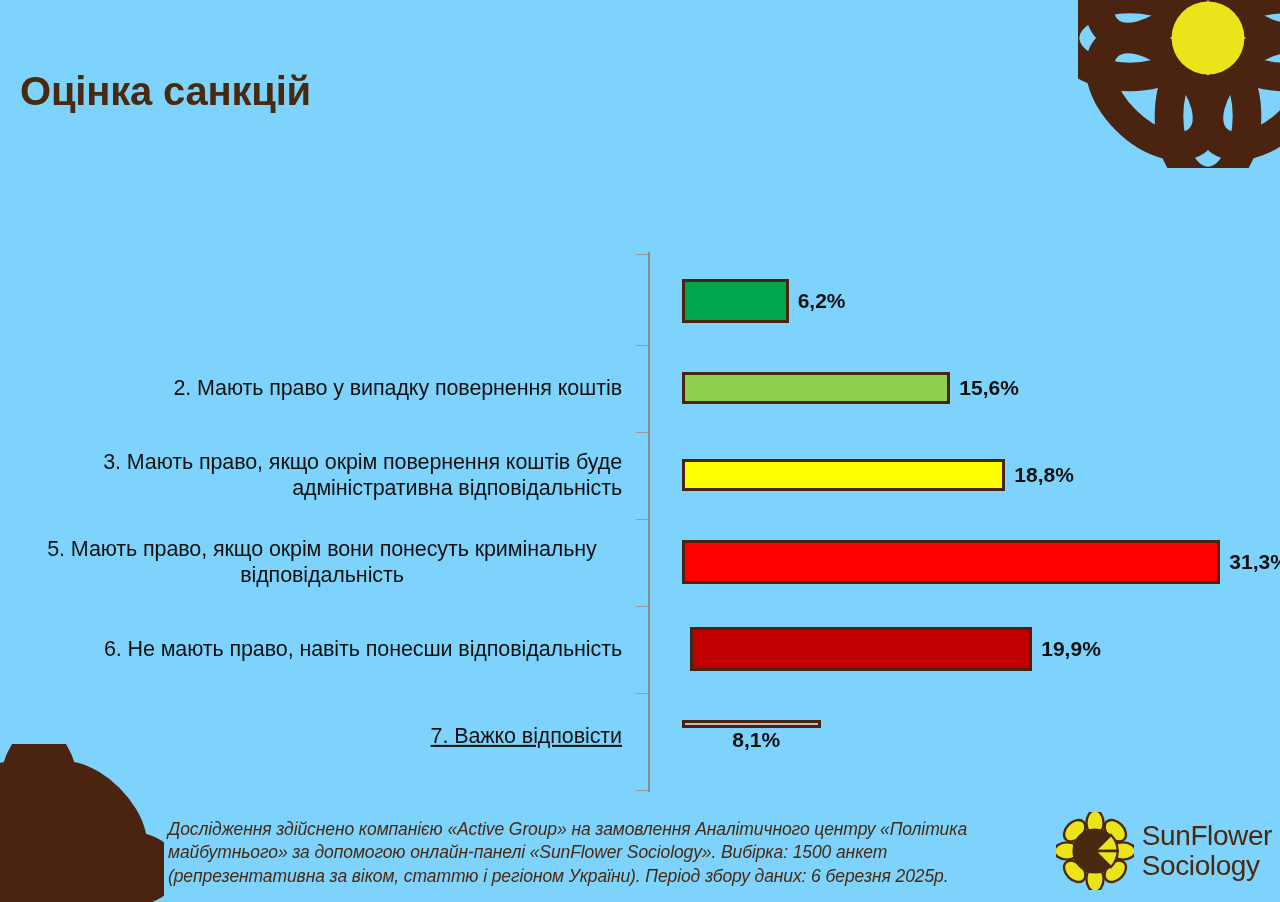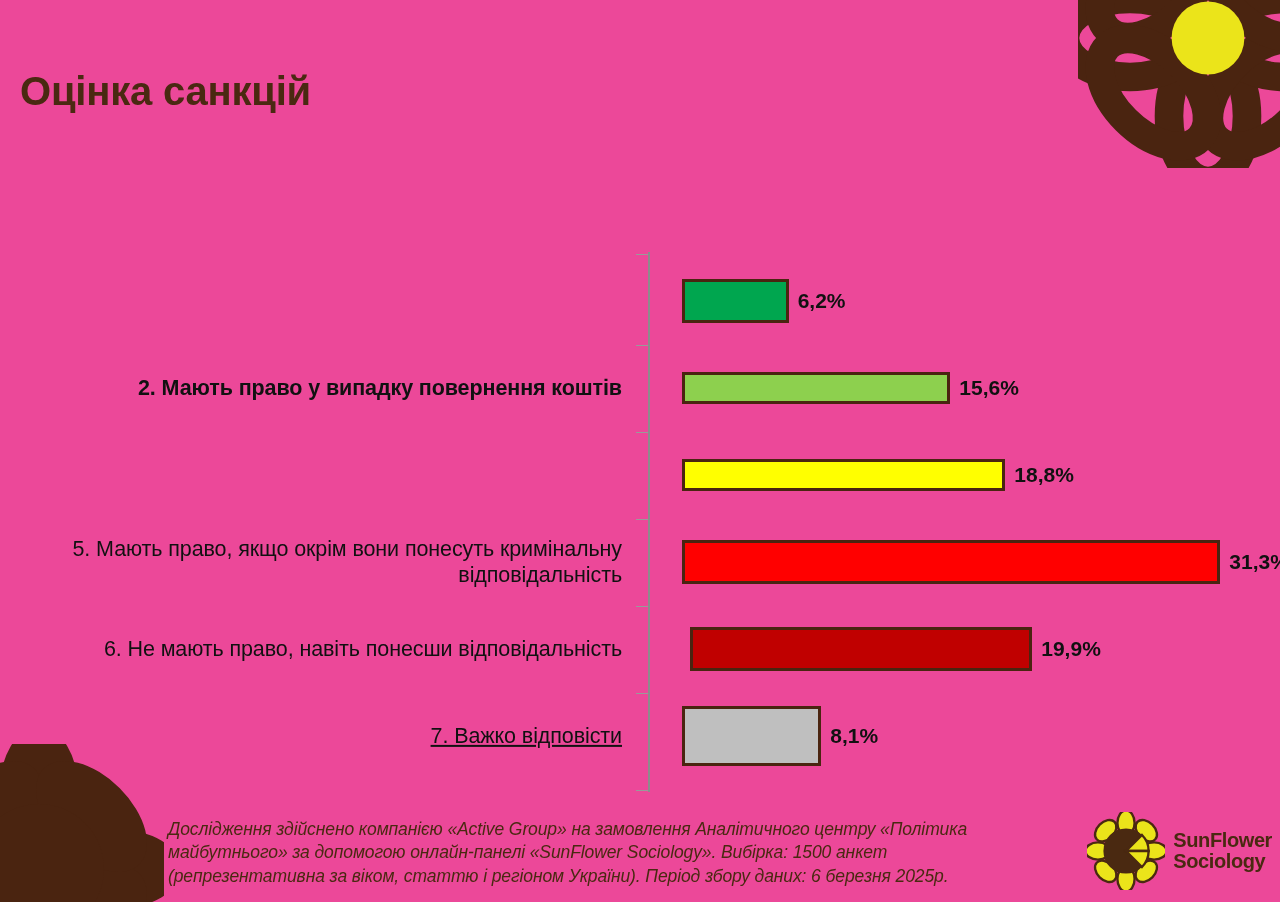"Оцінка санкцій" #slide { background: #ec4899 -> #7dd3fc }
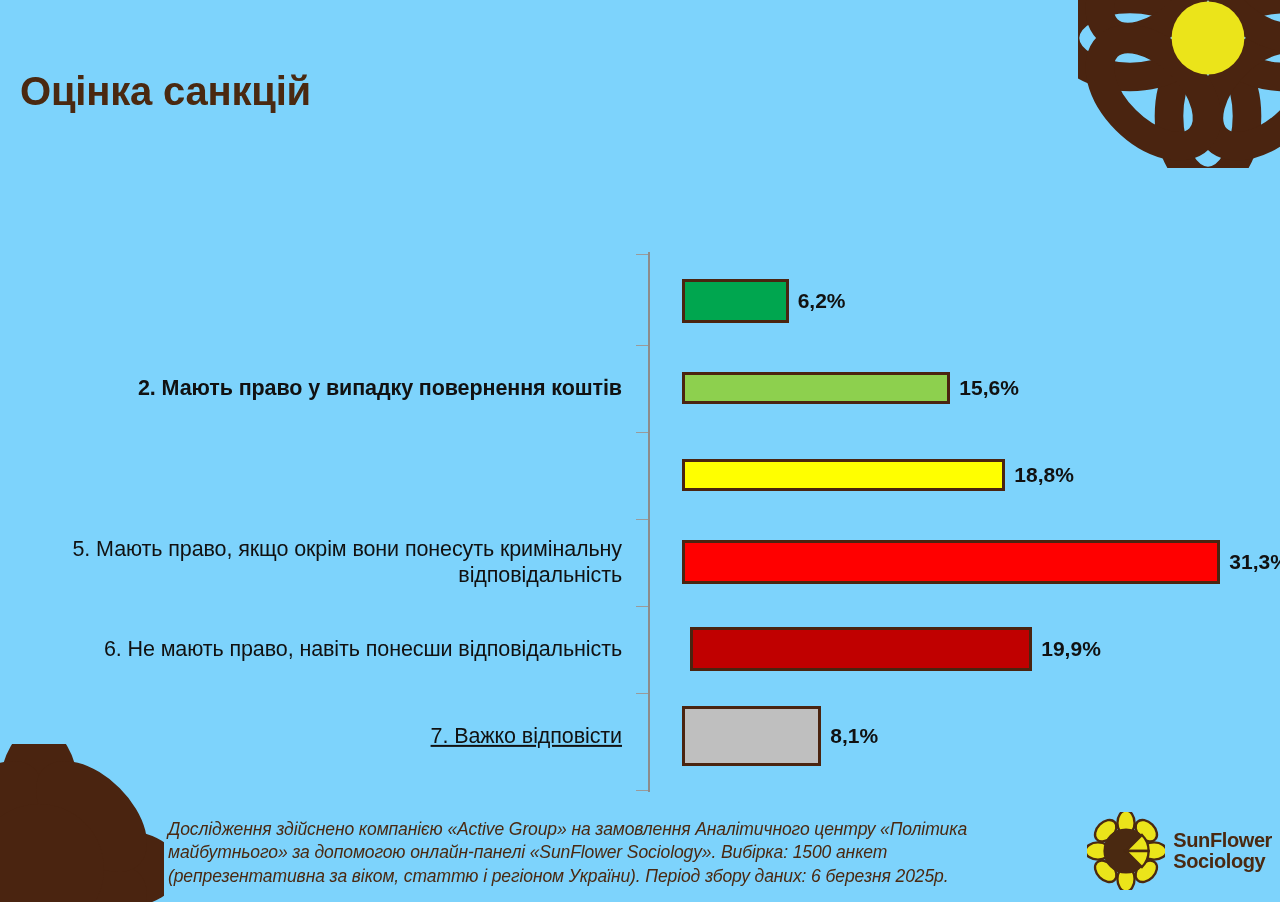"2. Мають право у випадку" div.bar-label { font-weight: bold -> none }
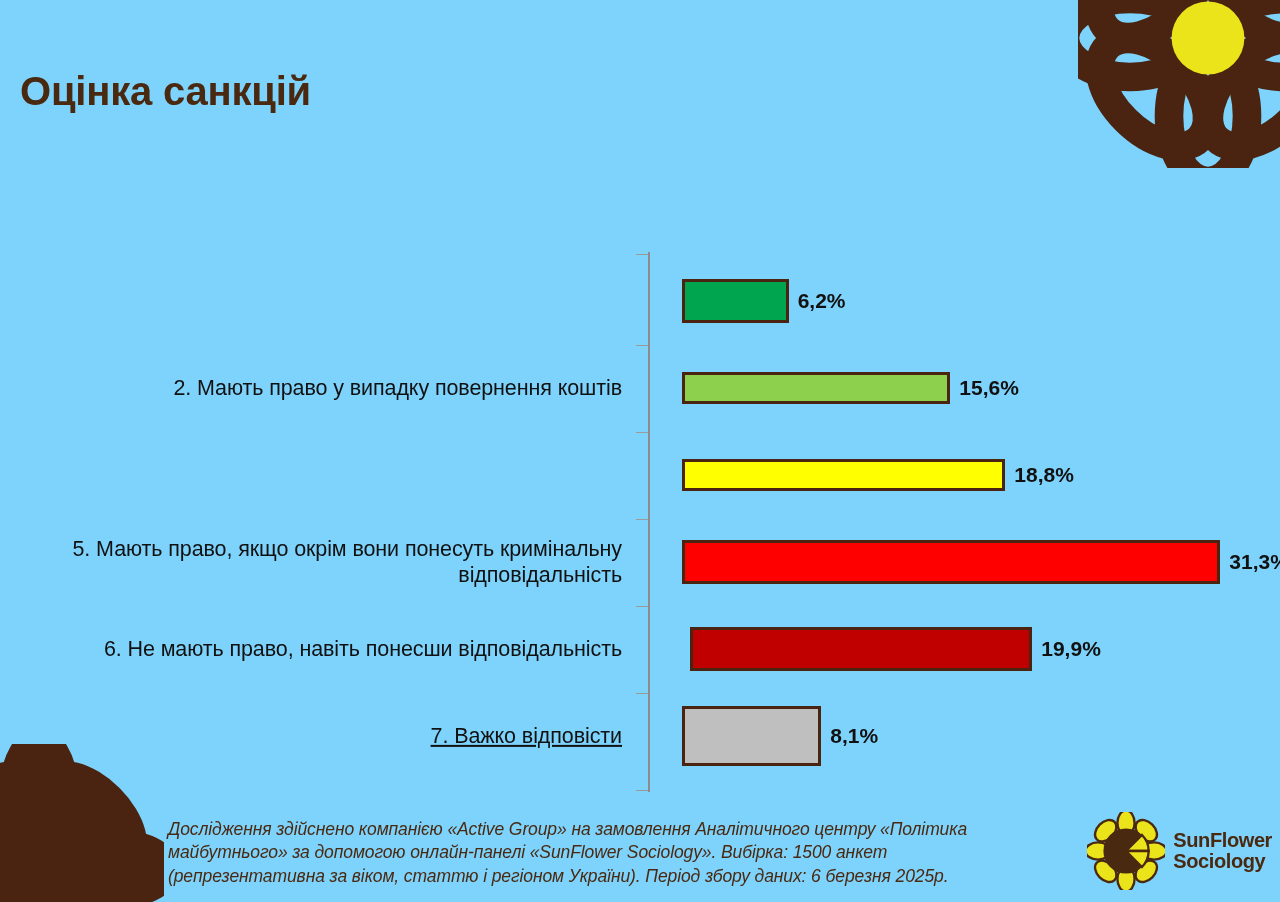"3. Мають право, якщо окрім" div.bar-label { html: none -> <div>3. Мають право, якщо окрім повернення коштів буде адміністративна відповідальність</div> }
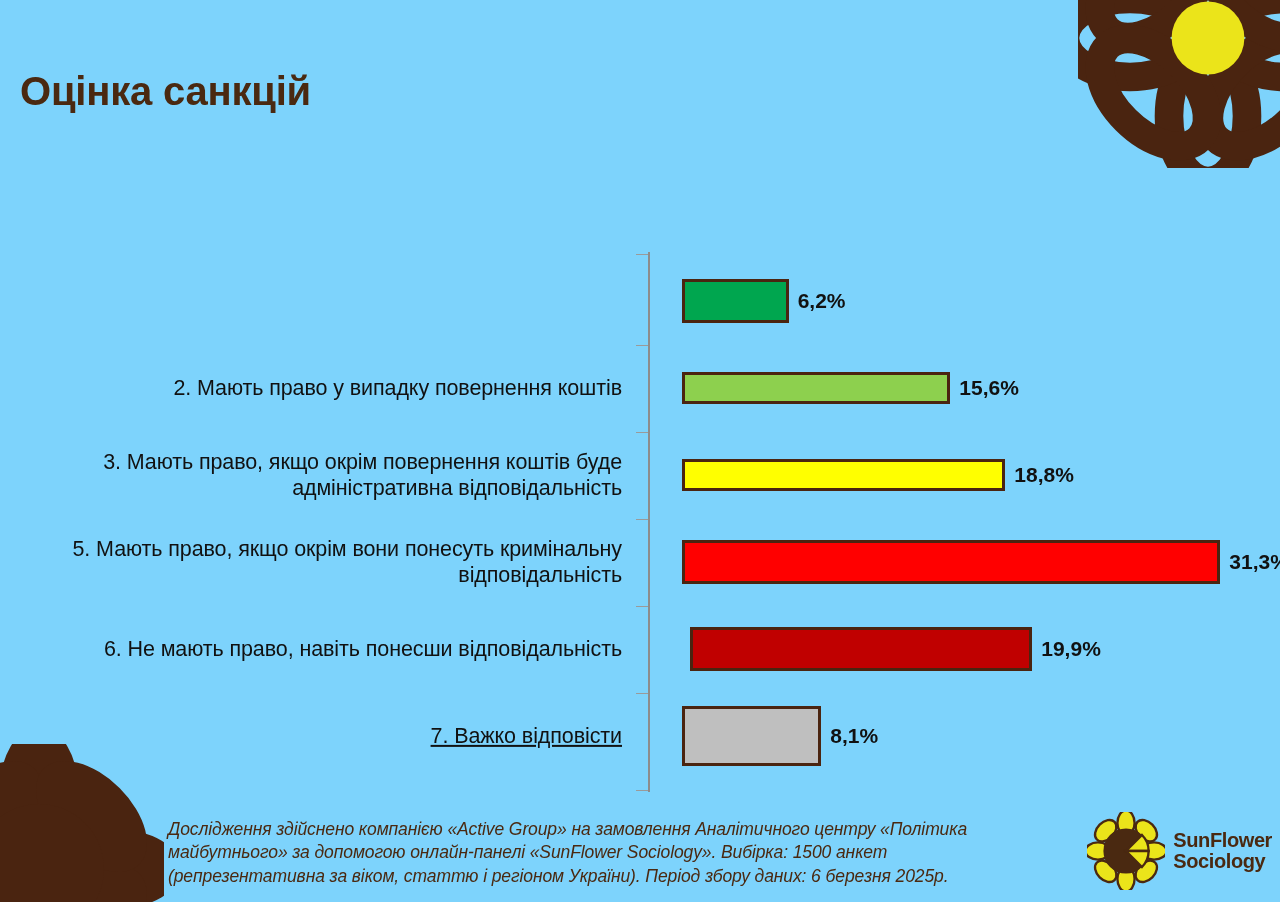"5. Мають право, якщо окрім" div.bar-label { text-align: none -> center }
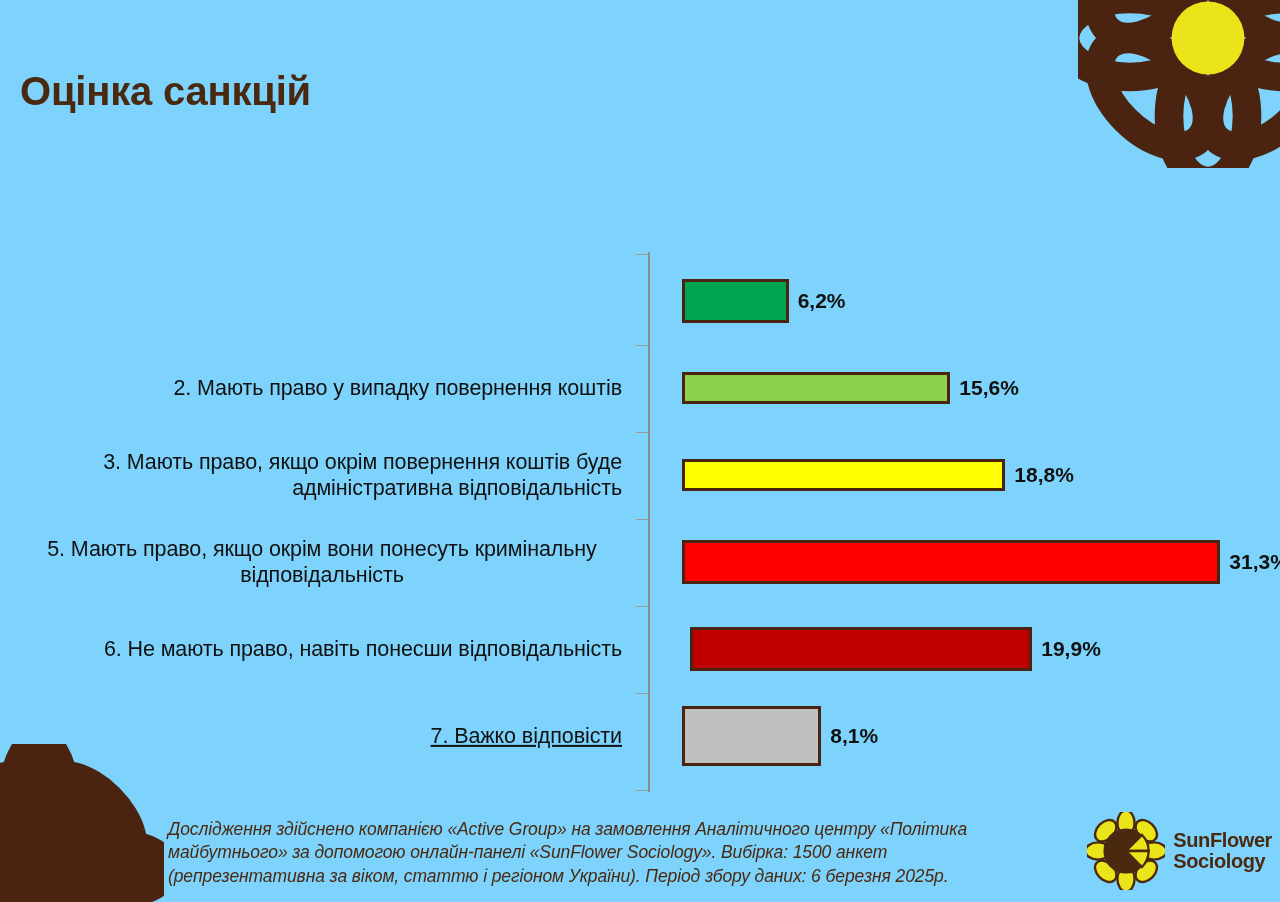"8,1%" div.bar-wrap { flex-direction: none -> column; height: 60px -> 32px }
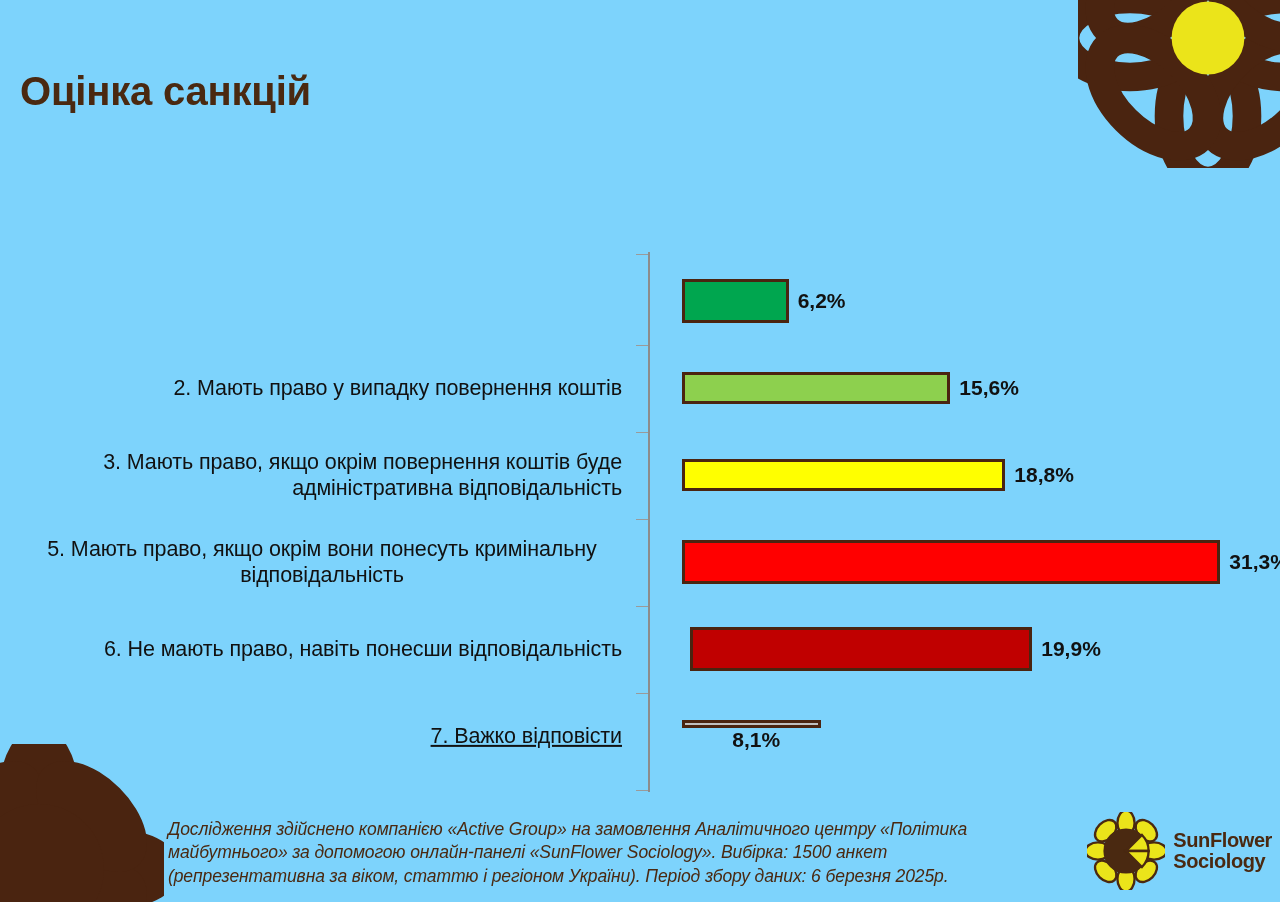"SunFlower" #brand-text { font-size: 20px -> 28px; font-weight: bold -> normal }
